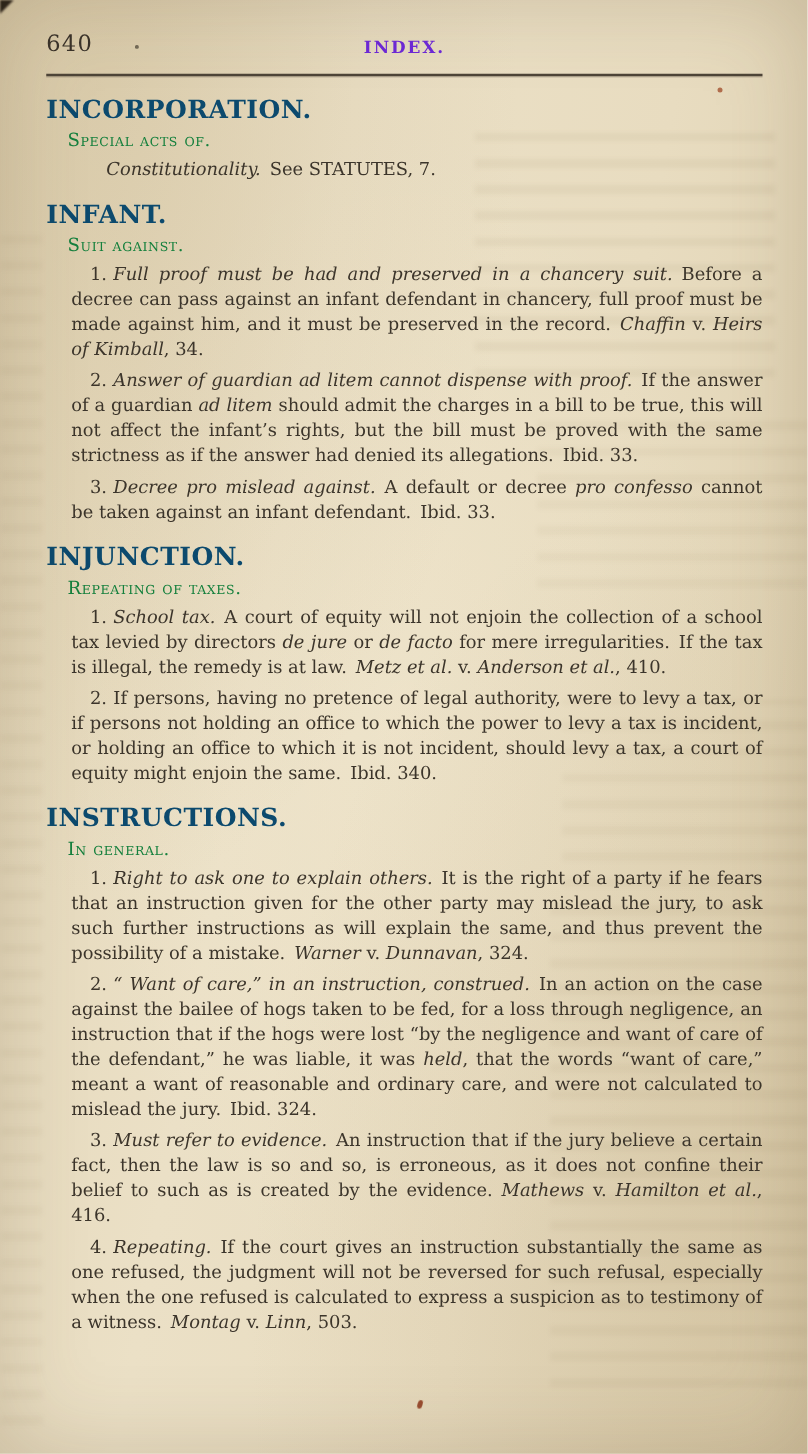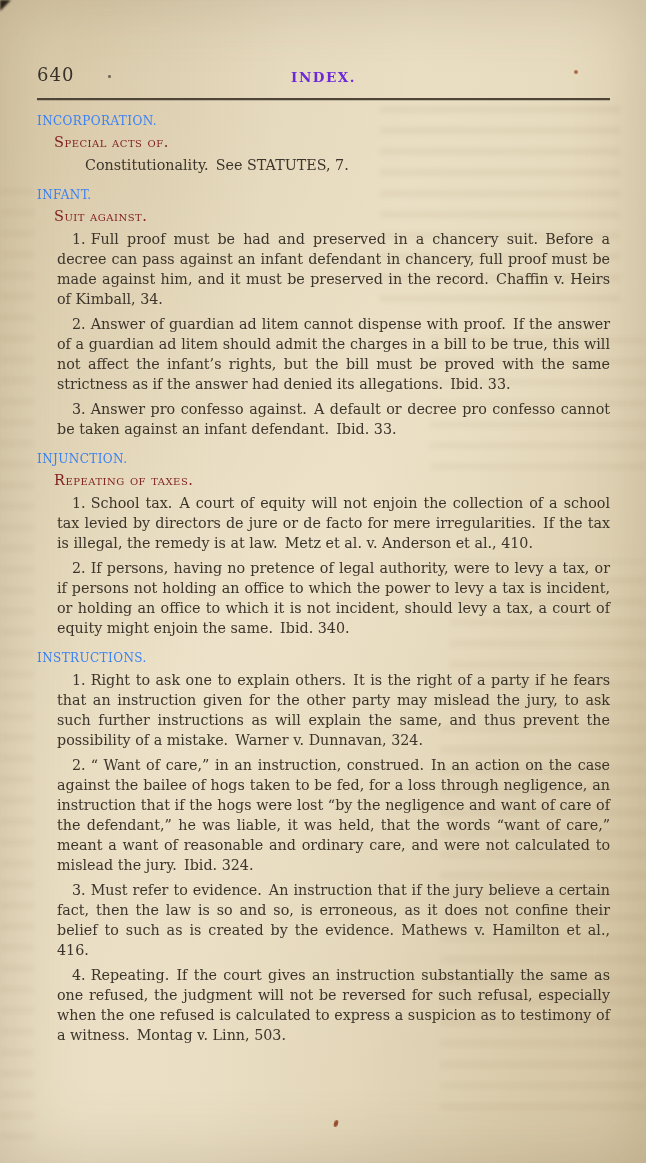"640" .page { padding: 64px 36px 0 37px -> 25px 36px 0 37px }
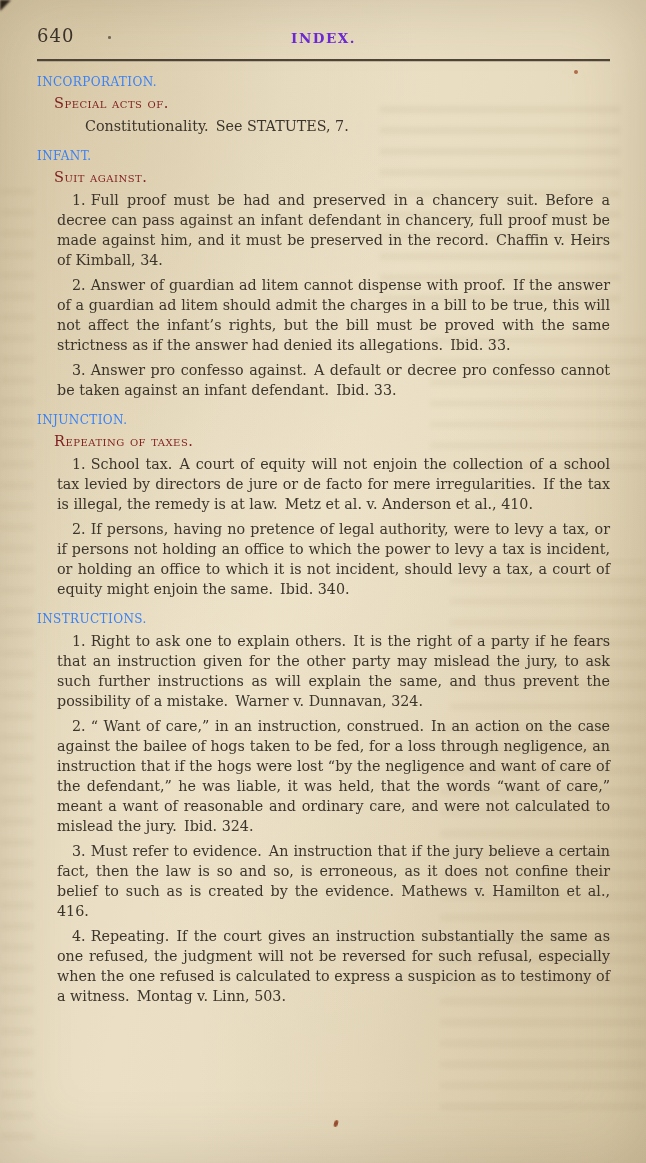"INCORPORATION." .main-head { color: #3b82f6 -> #0c4a6e; font-size: 12px -> 20px; font-weight: normal -> bold }
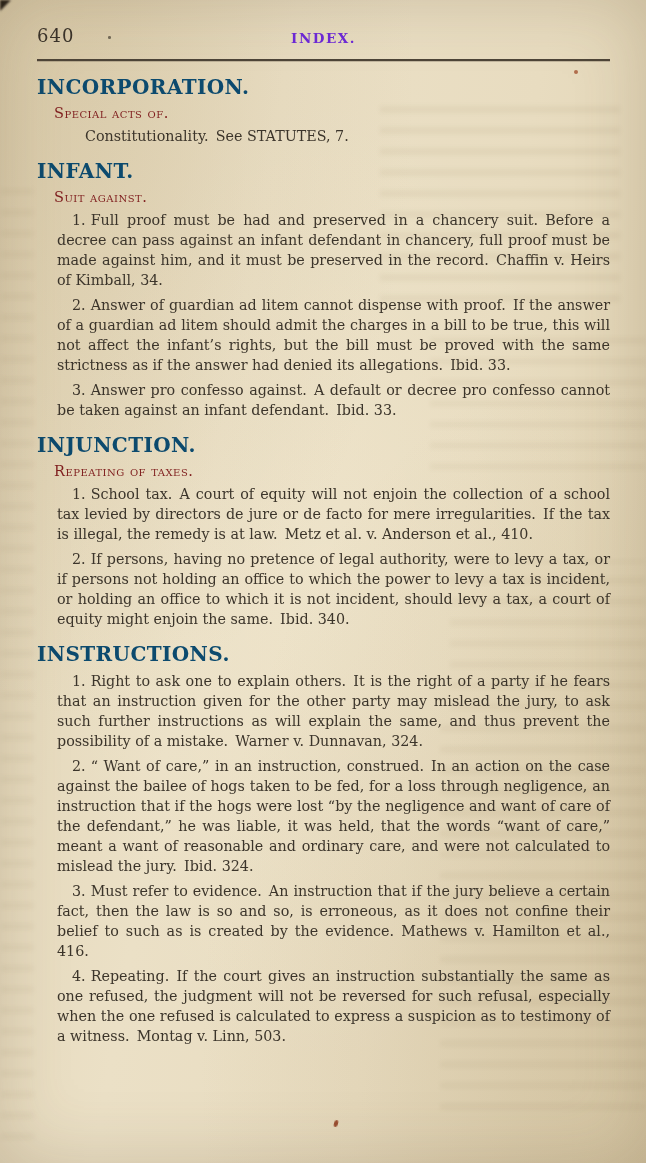"Special acts of." .sub-head { color: #7f1d1d -> #15803d }
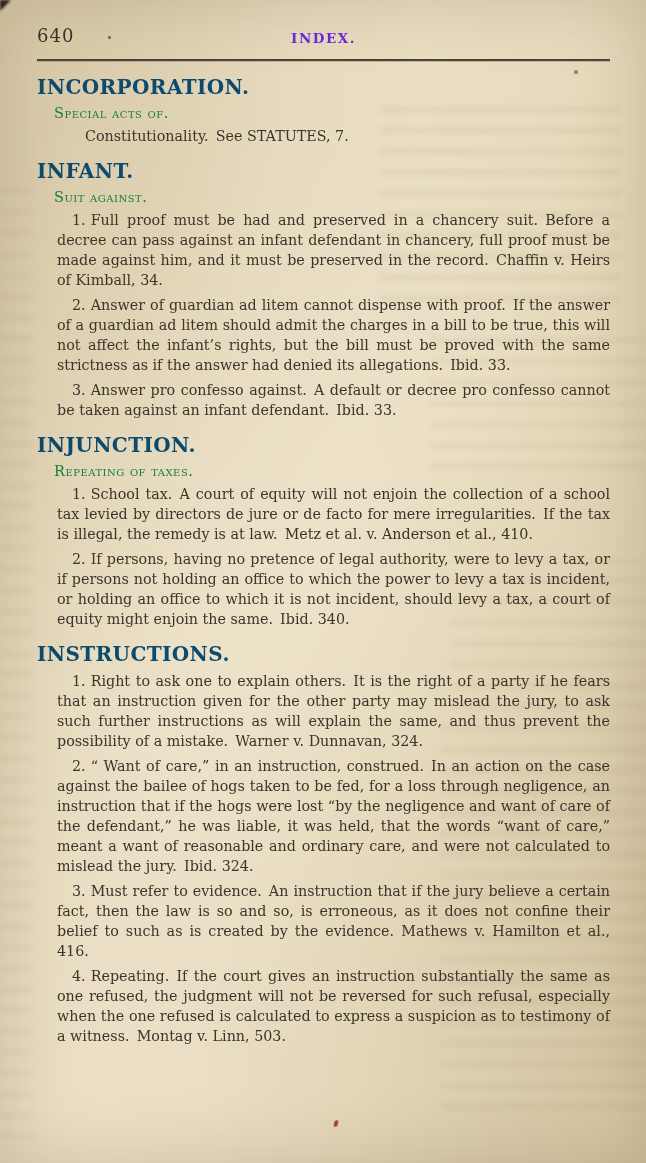"Constitutionality." .it { font-style: none -> italic }
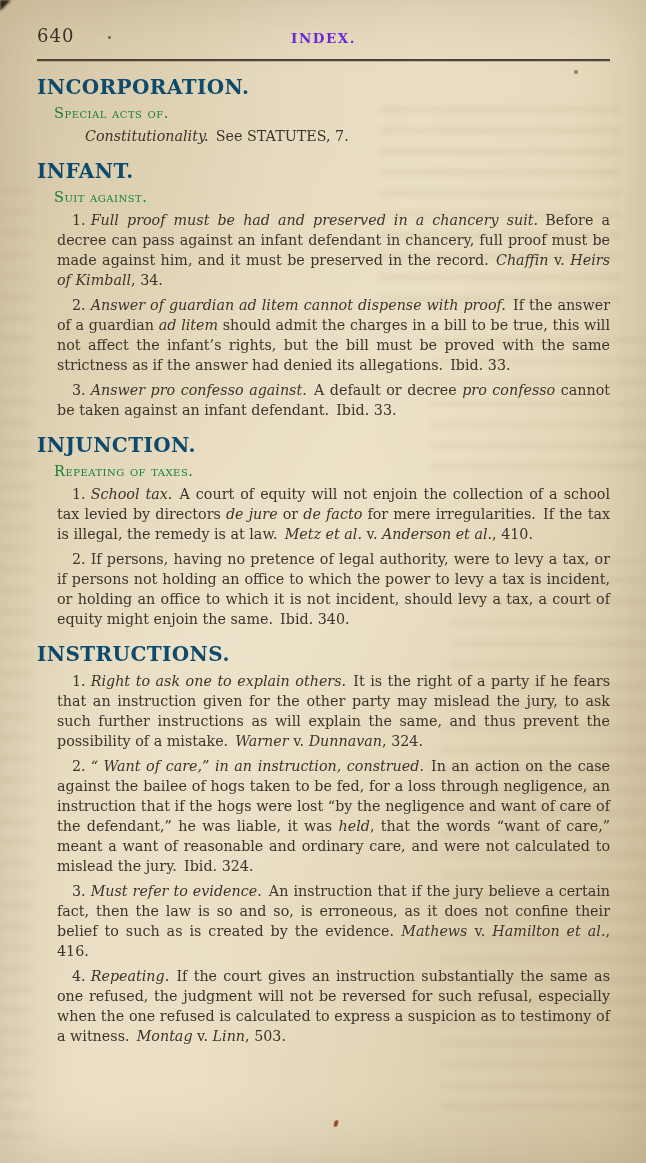"Answer pro confesso against." span.it { text: Answer pro confesso -> Decree pro mislead }
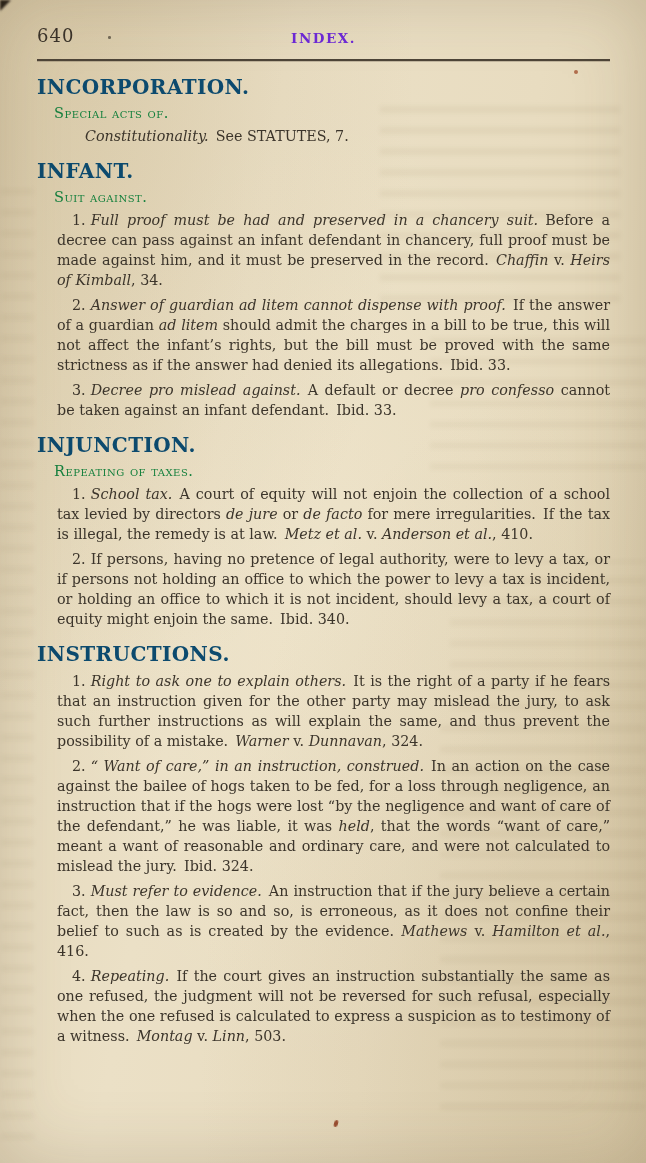"In general." h3.sub-head { html: none -> <h3>In general.</h3> }
